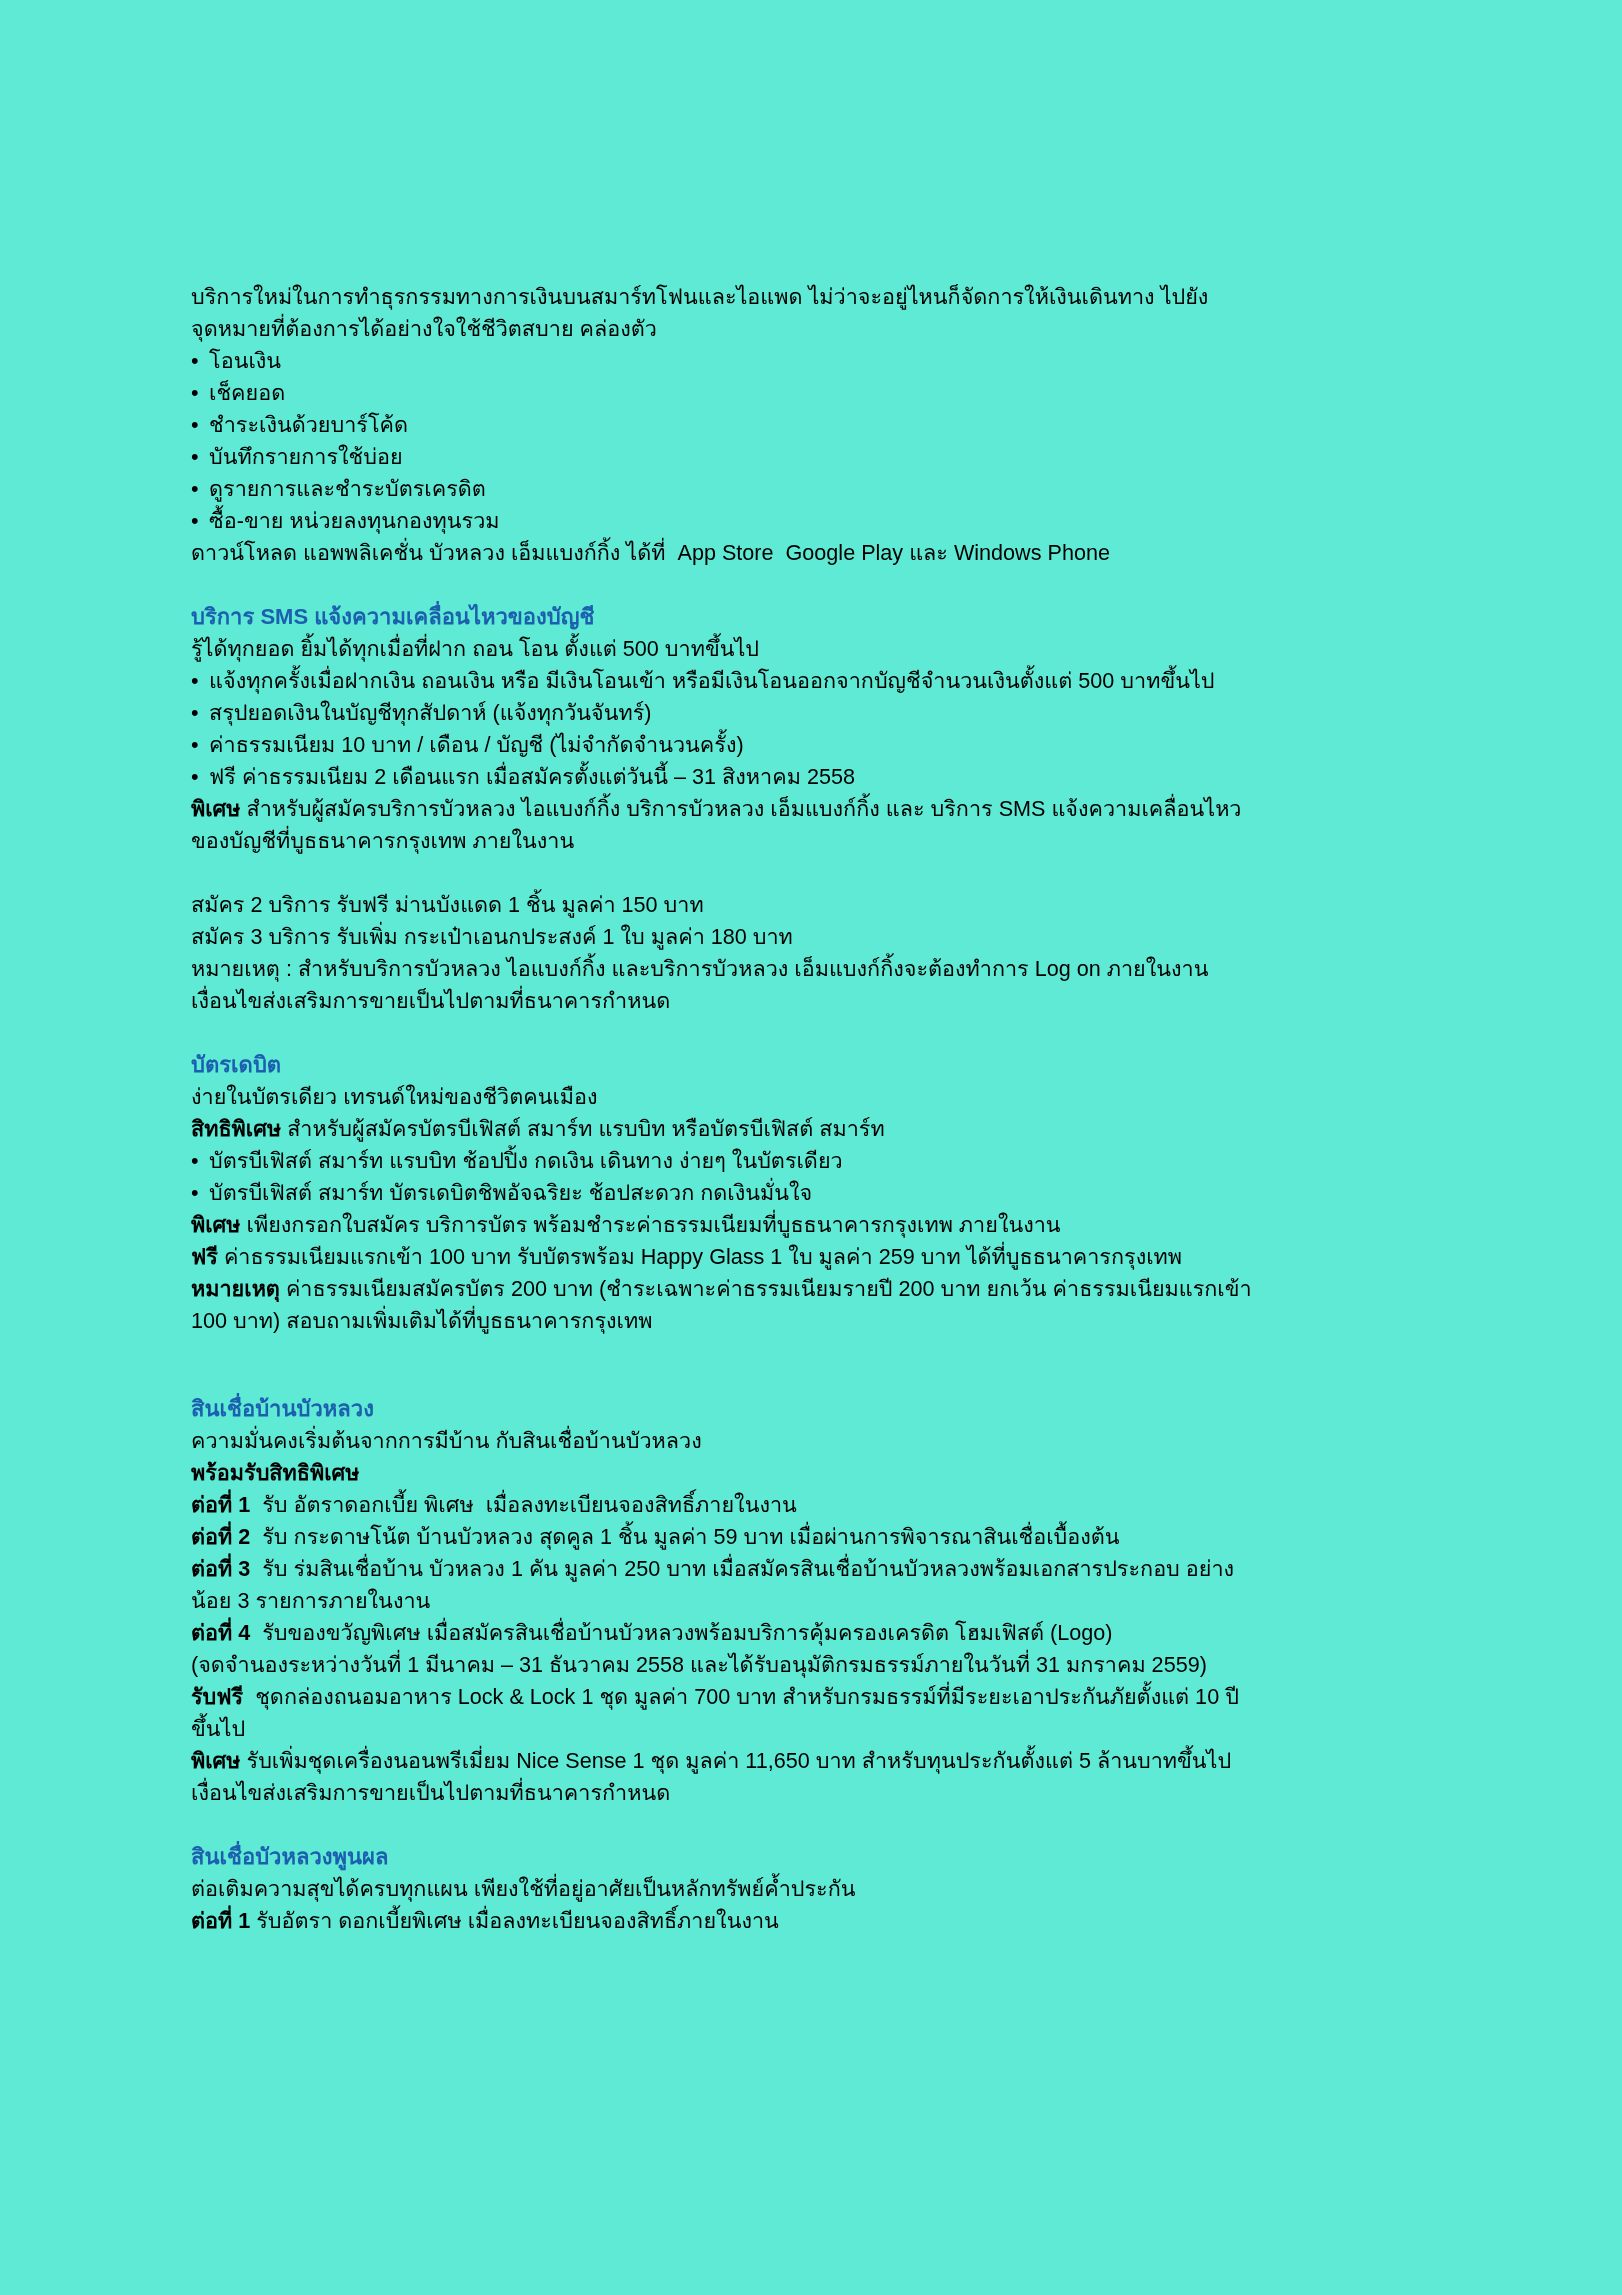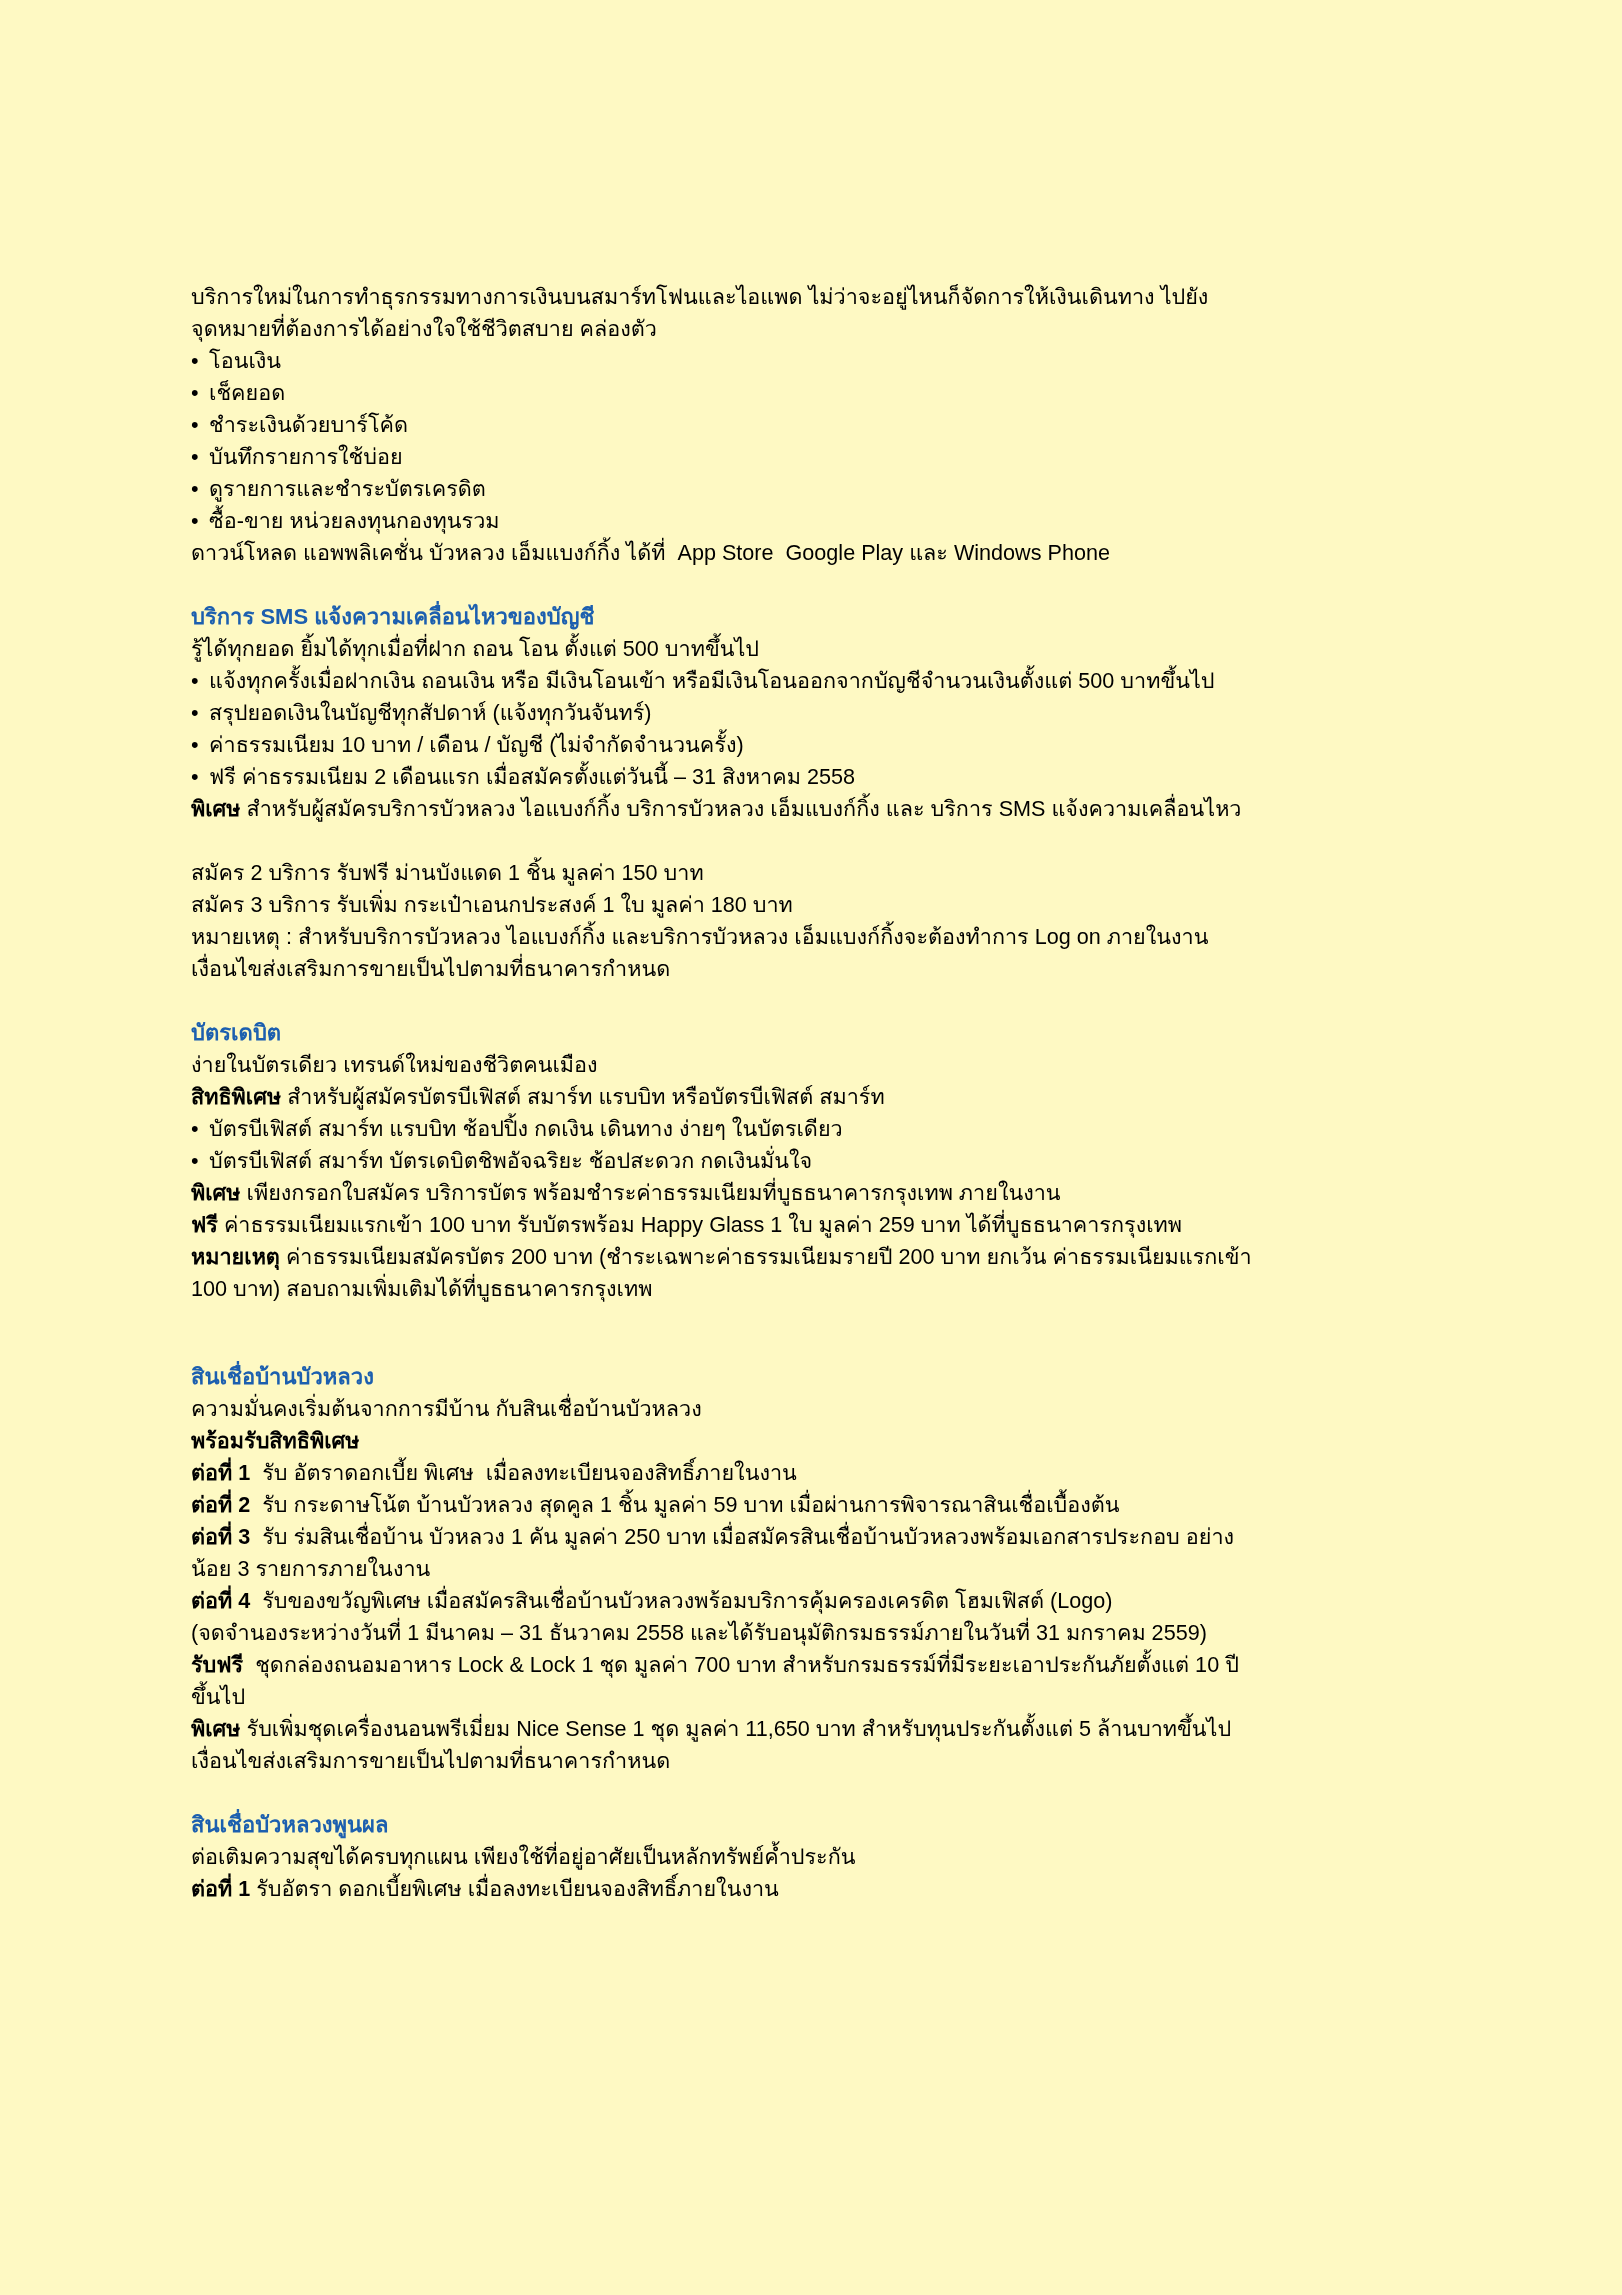"บริการใหม่ในการทำธุรกรรมทางการเงินบนสมาร" .page { background: #fef9c3 -> #5eead4 }
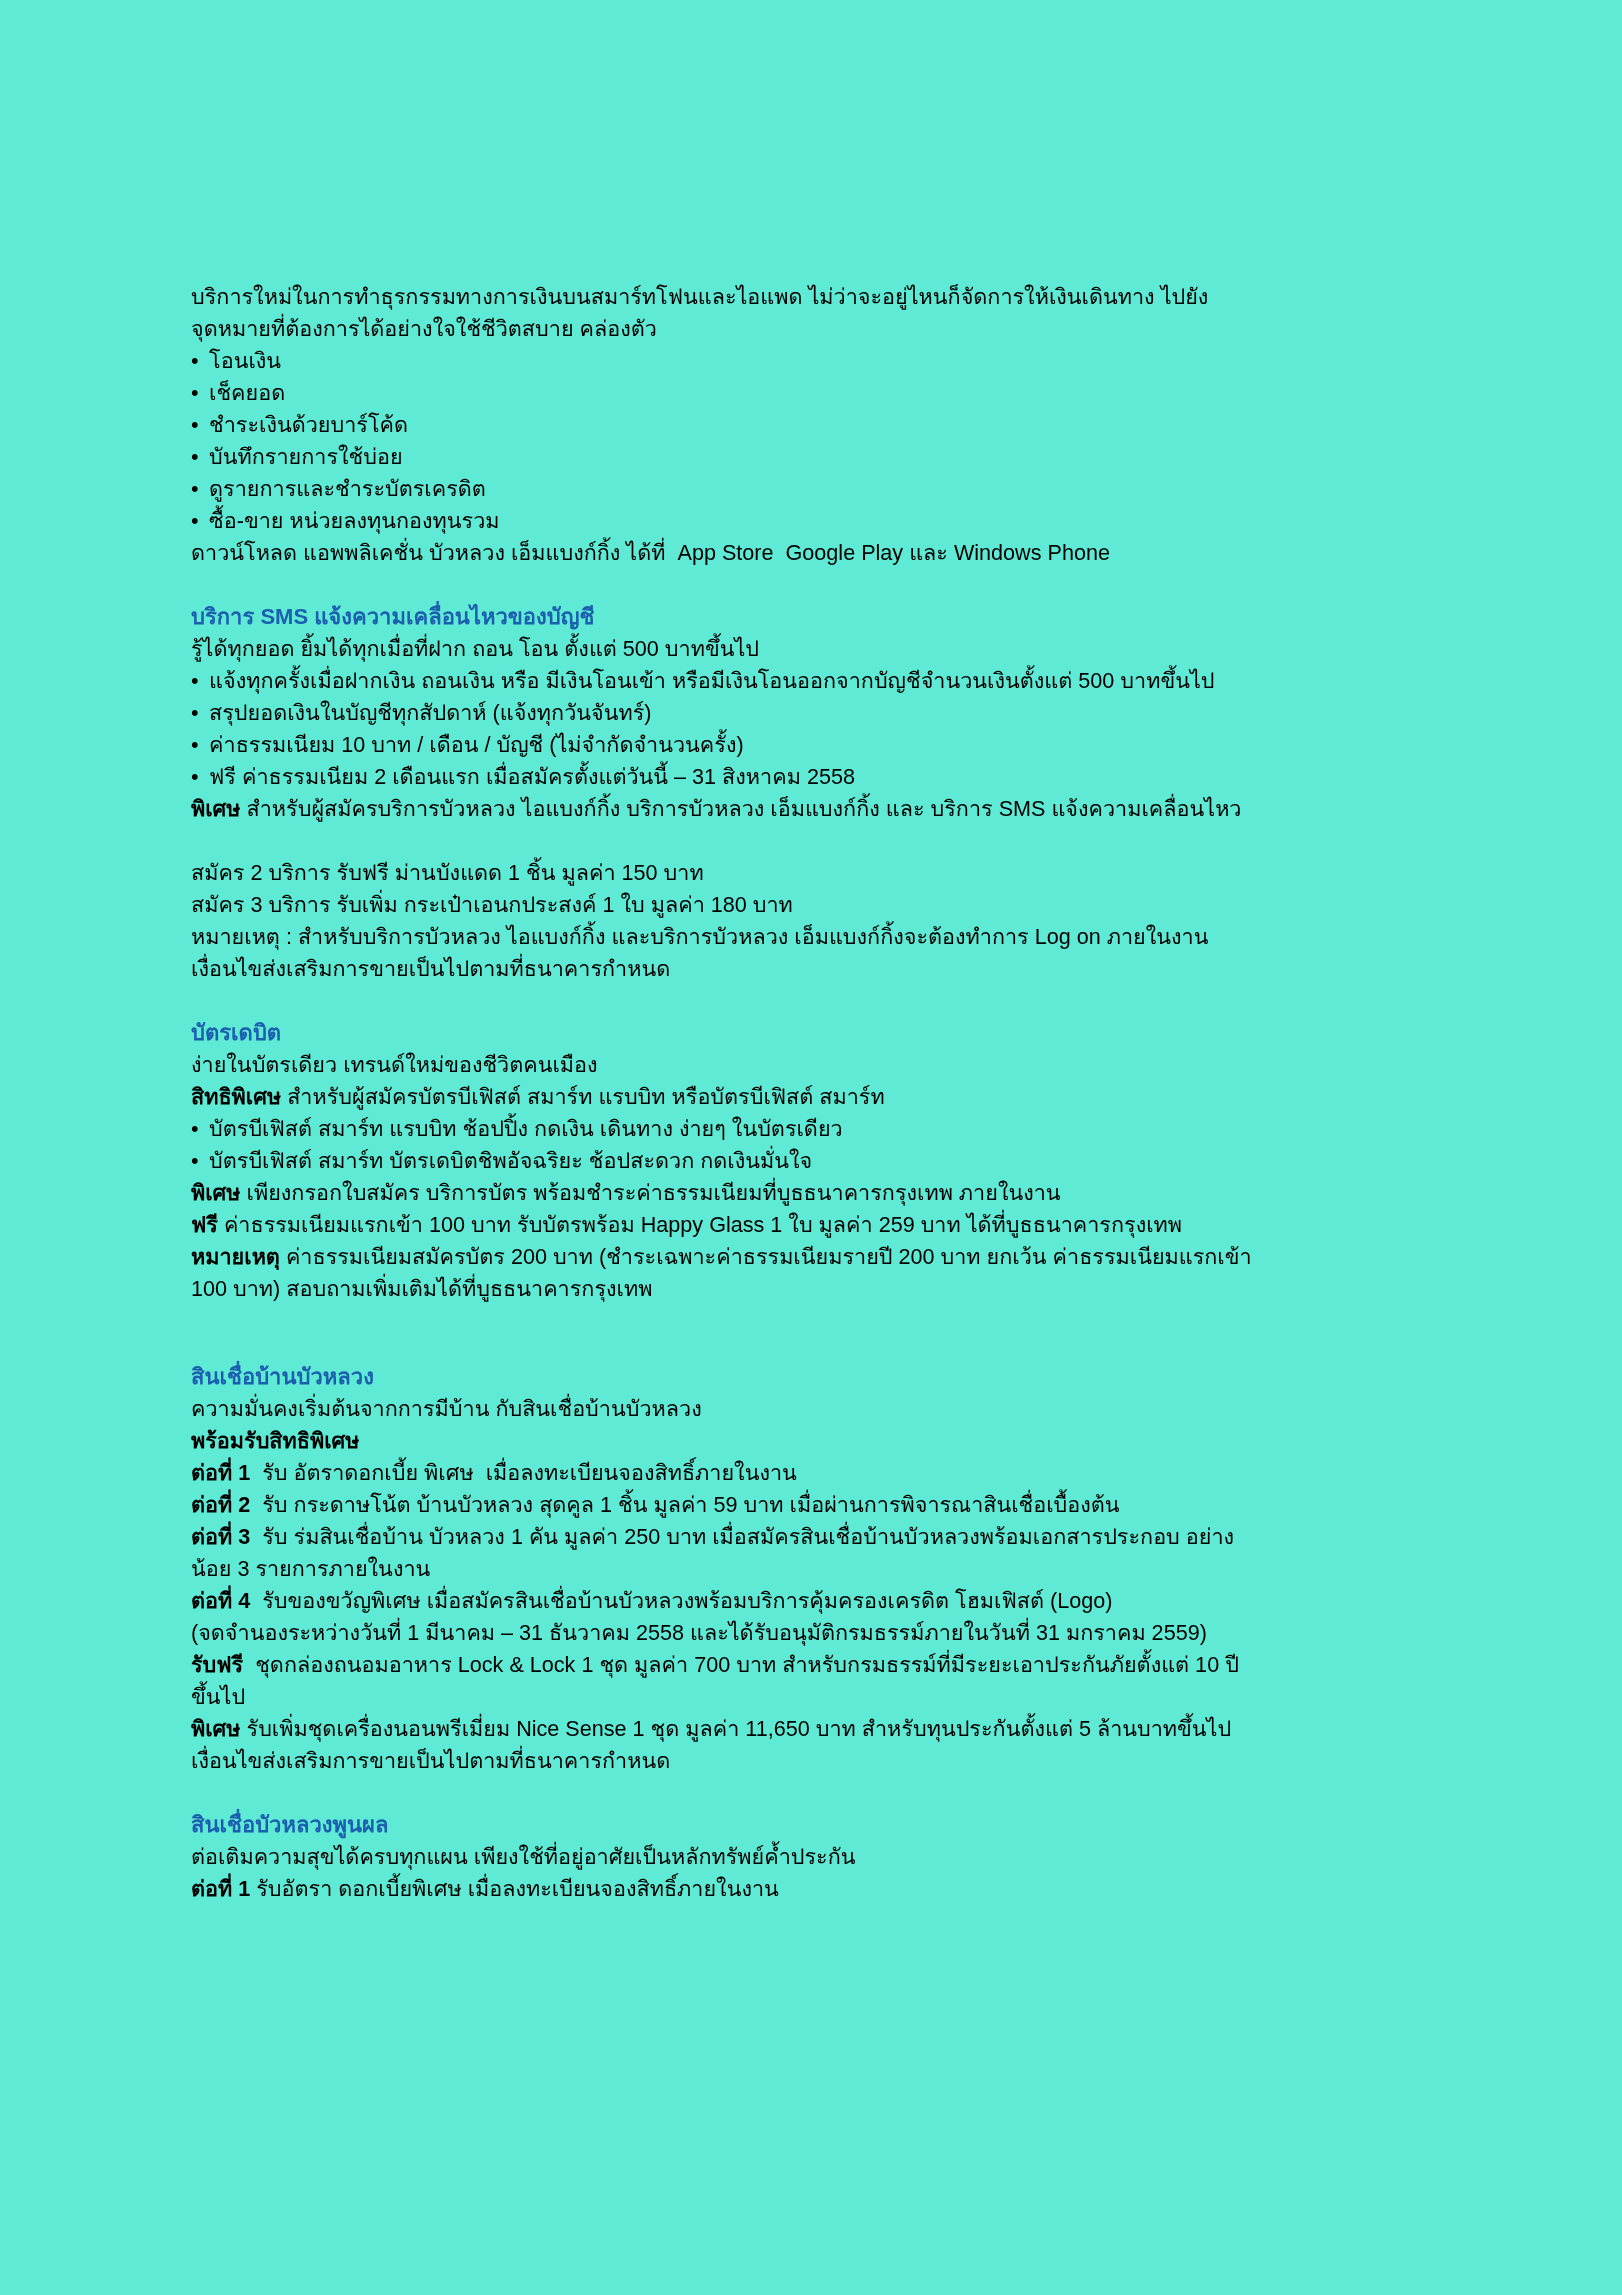"ของบัญชีที่บูธธนาคารกรุงเทพ ภายในงาน" div.line { html: none -> <div><span>ของบัญชีที่บูธธนาคารกรุงเทพ ภายในงาน</span></div> }
